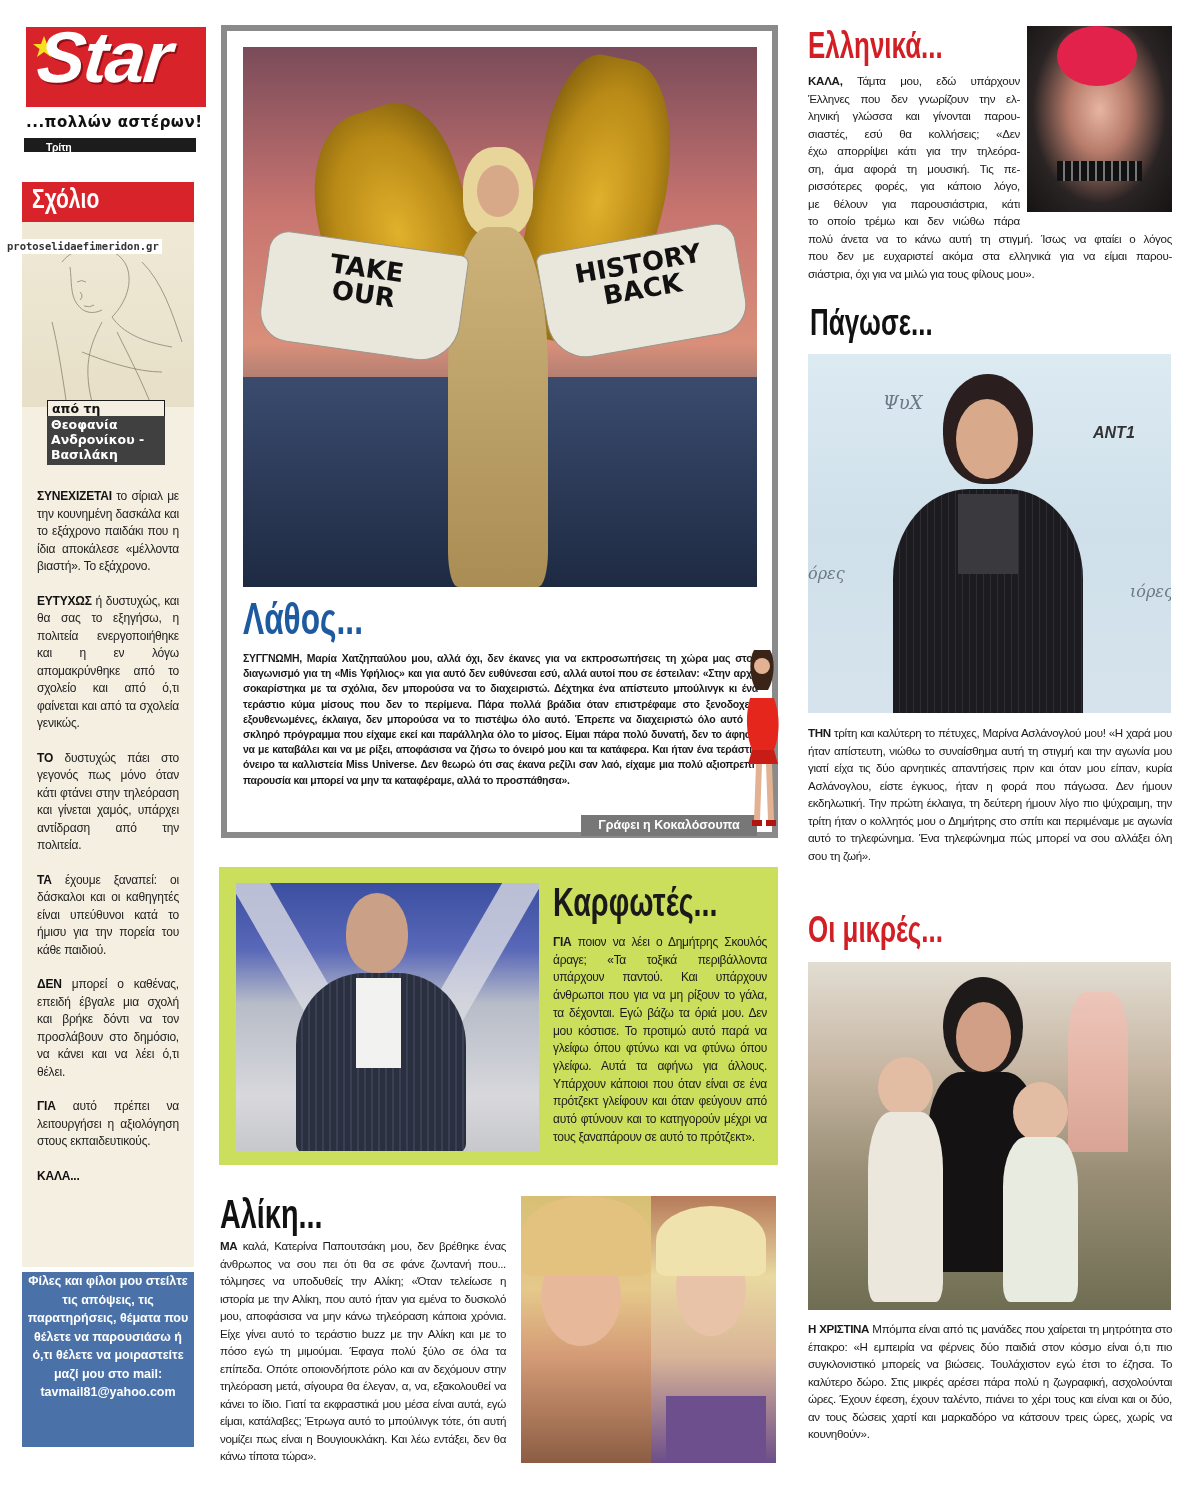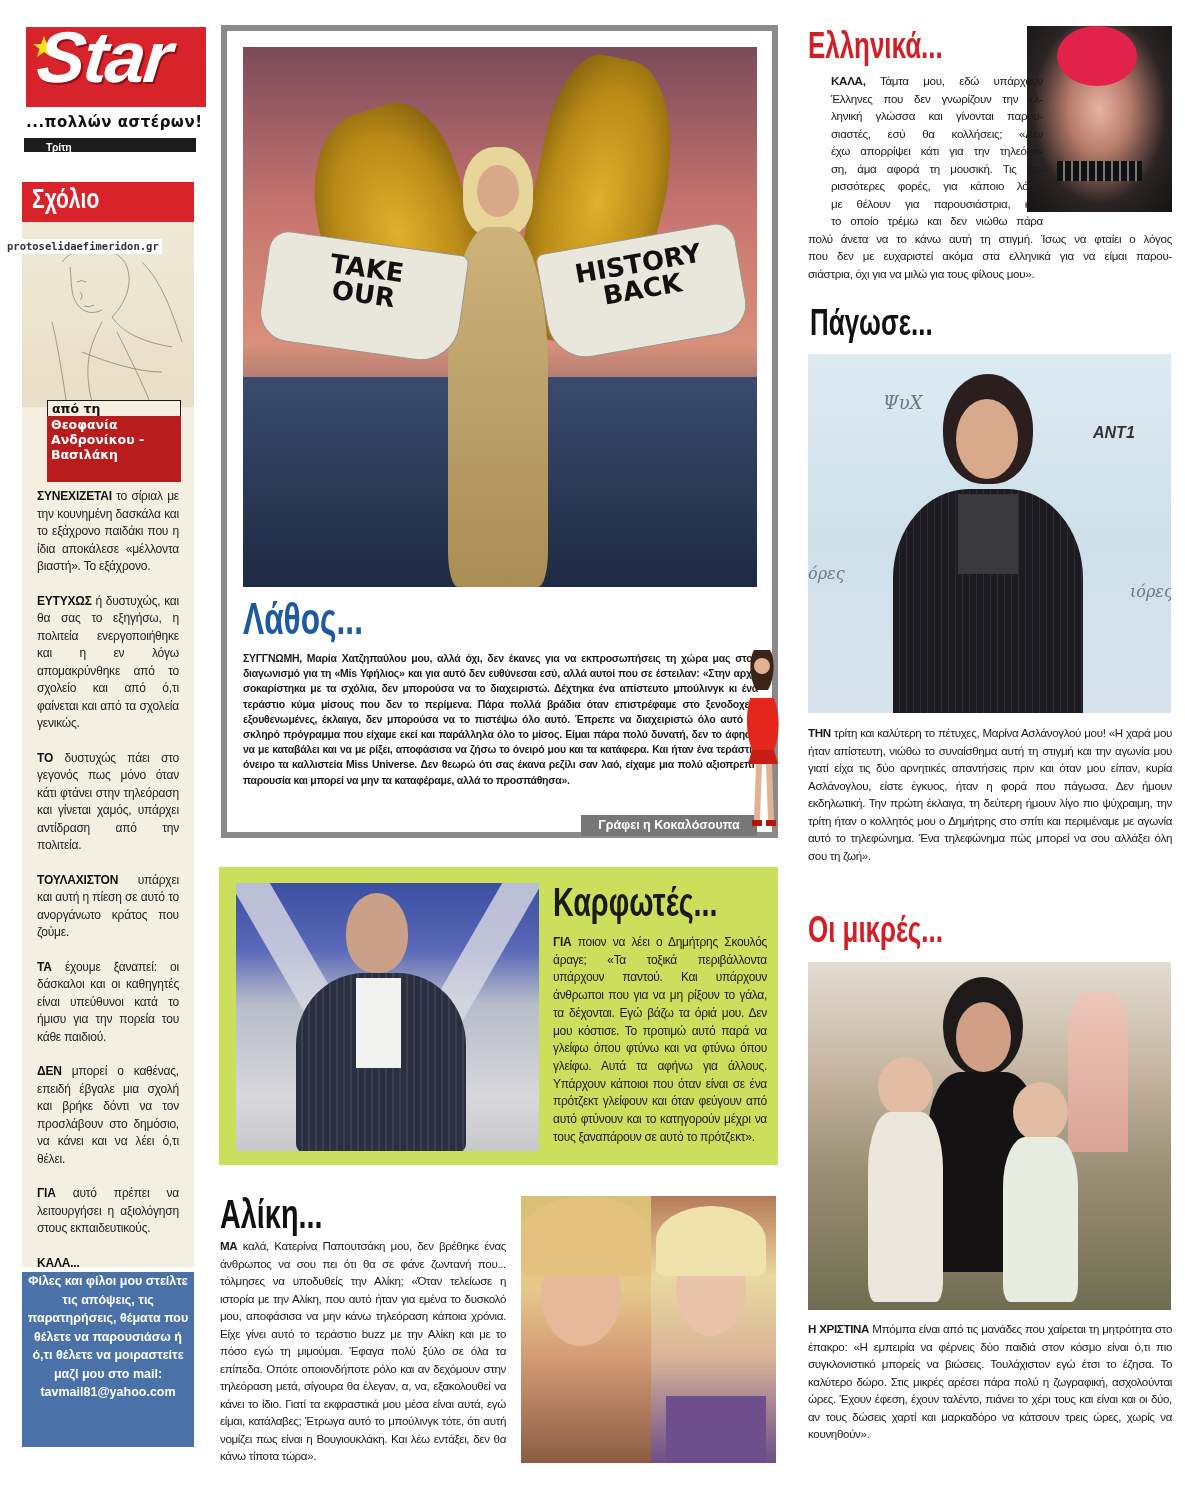"ΚΑΛΑ, Τάμτα μου, εδώ υπάρχουν" .ell-body .line-narrow { margin-left: 23px -> none }
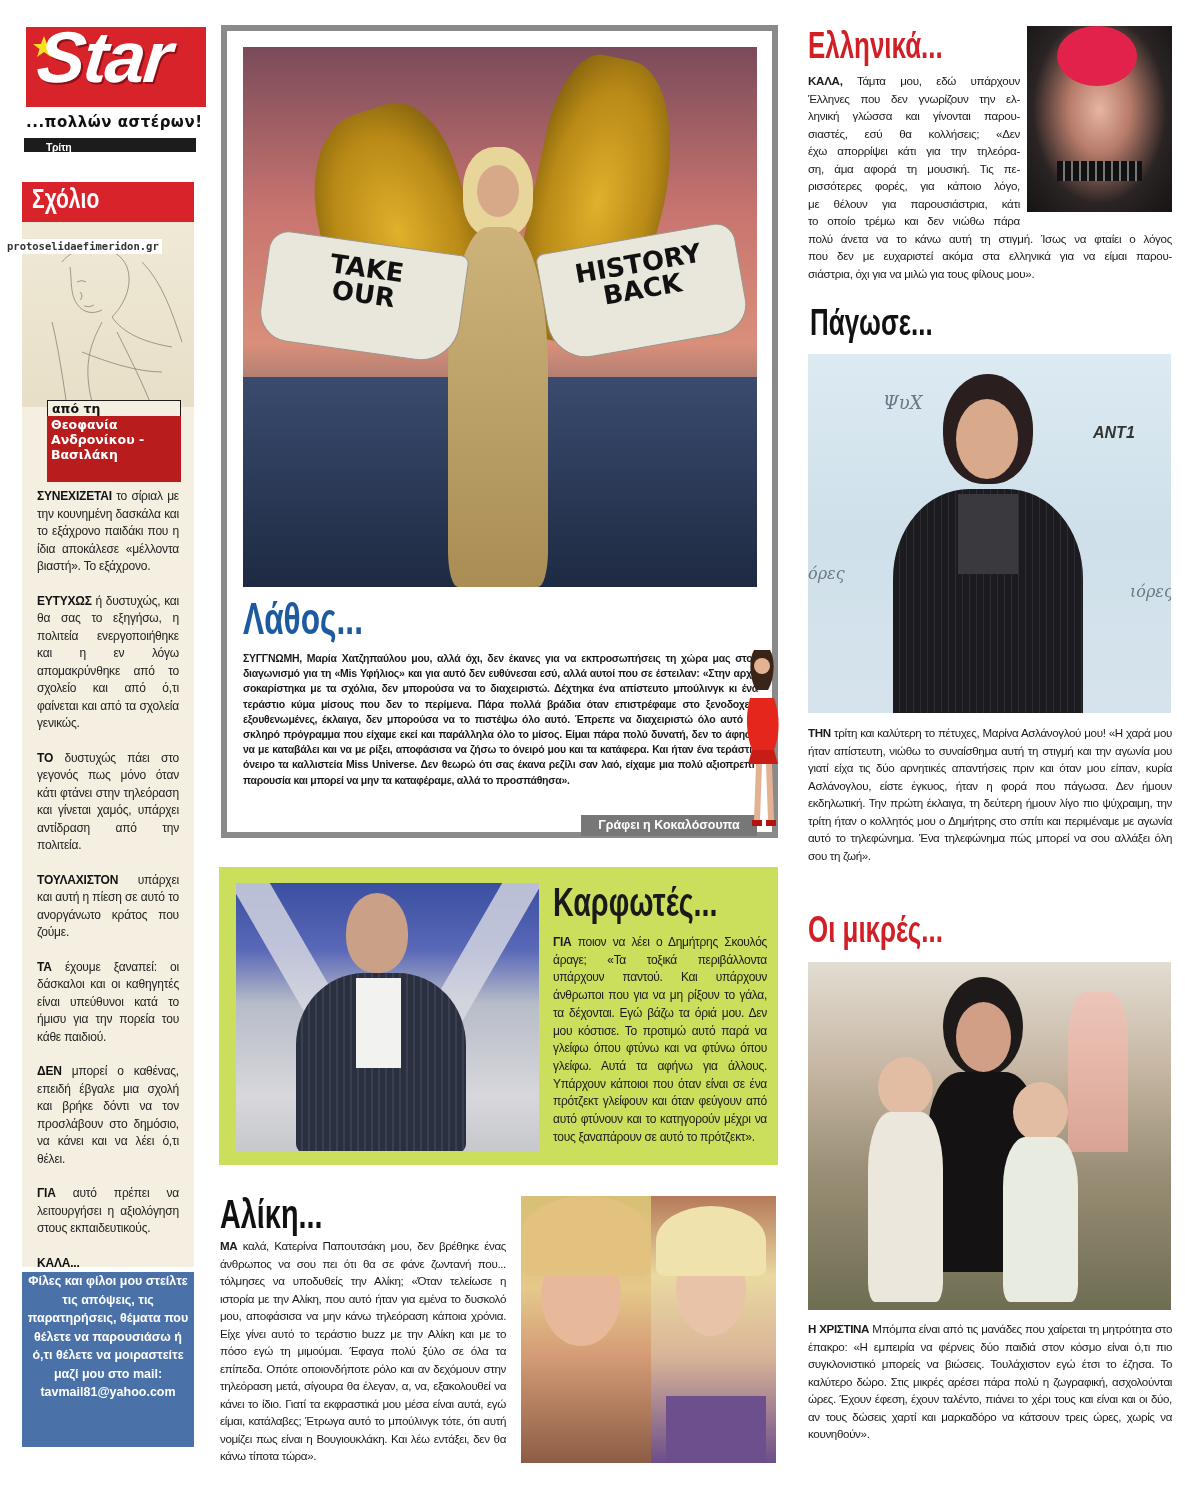"από τη" .byline { background: #b91c1c -> #404040; padding: 0 4px 20px 4px -> 0 4px 3px 4px; width: 134px -> 118px }
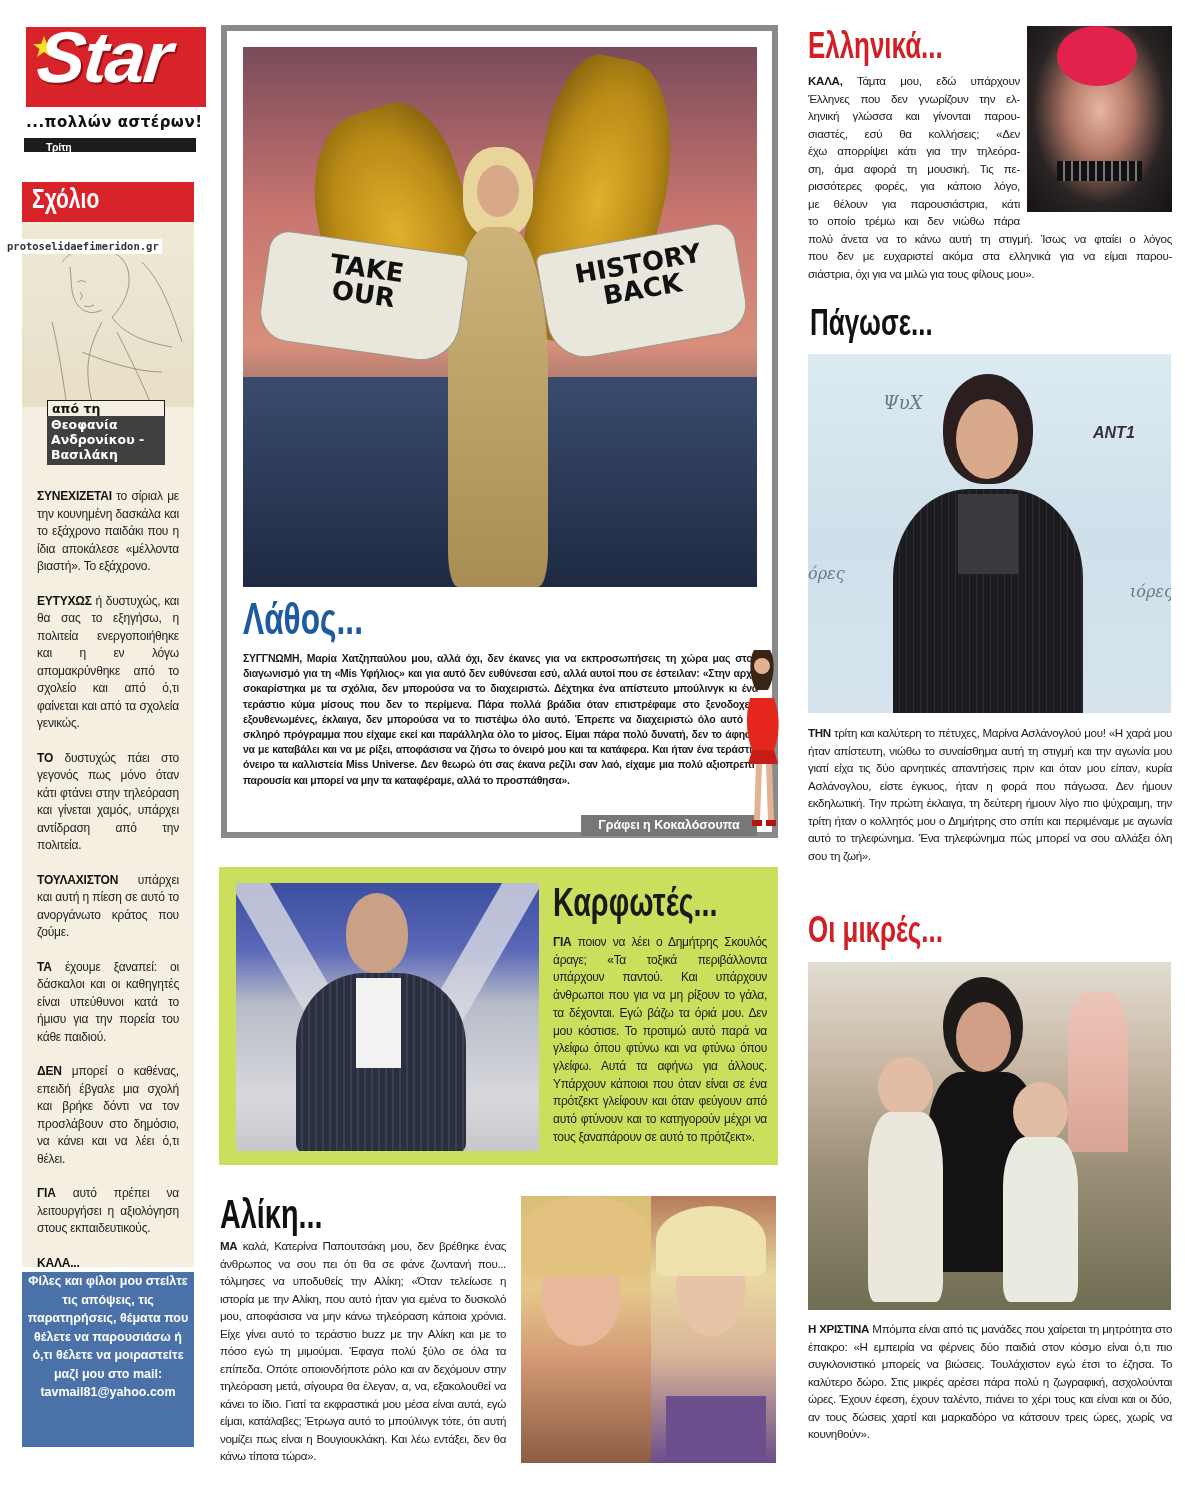"ΤΟΥΛΑΧΙΣΤΟΝ υπάρχει και αυτή η" p { html: <p><b>ΤΟΥΛΑΧΙΣΤΟΝ</b><span> υπάρχει και αυτή η πίεση σε αυτό το ανοργάνωτο κράτος που ζούμε.</span></p> -> none }
